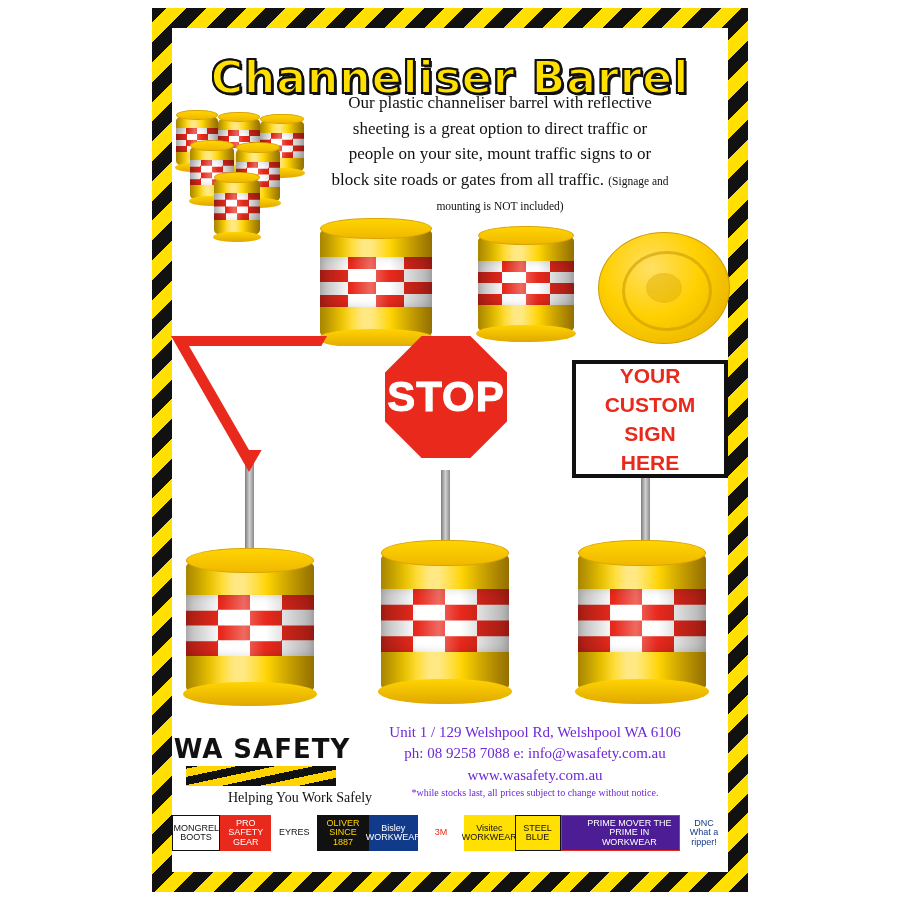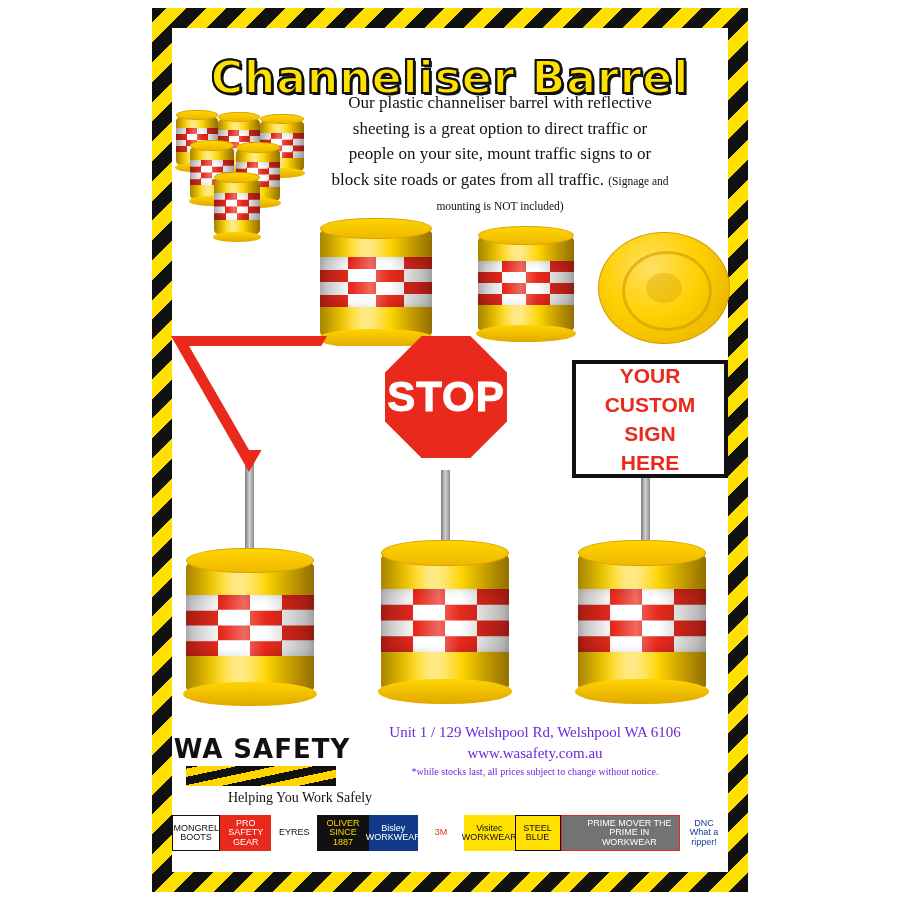"ph: 08 9258 7088 e:" div { html: none -> <div>ph: 08 9258 7088 e: info@wasafety.com.au</div> }
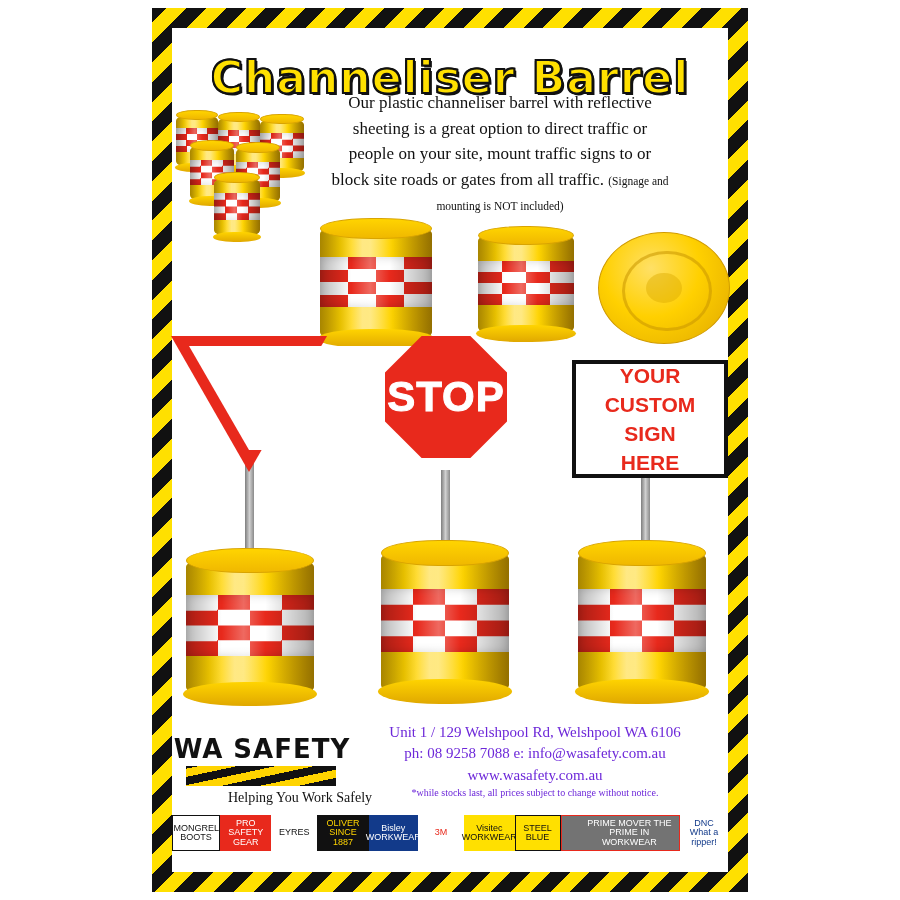"PRIME MOVER THE PRIME IN" div.brand { background: #737373 -> #4c1d95 }
